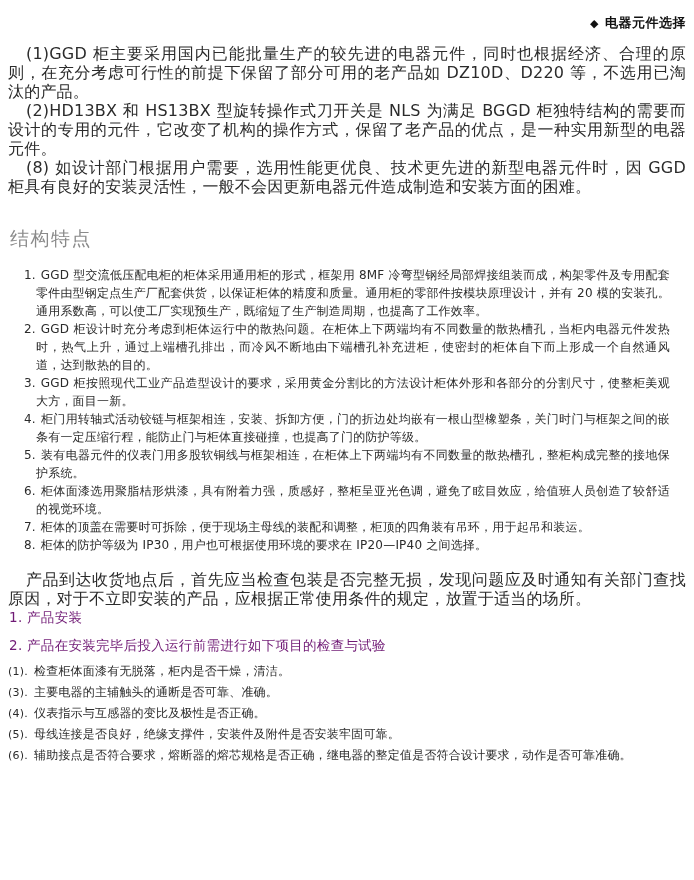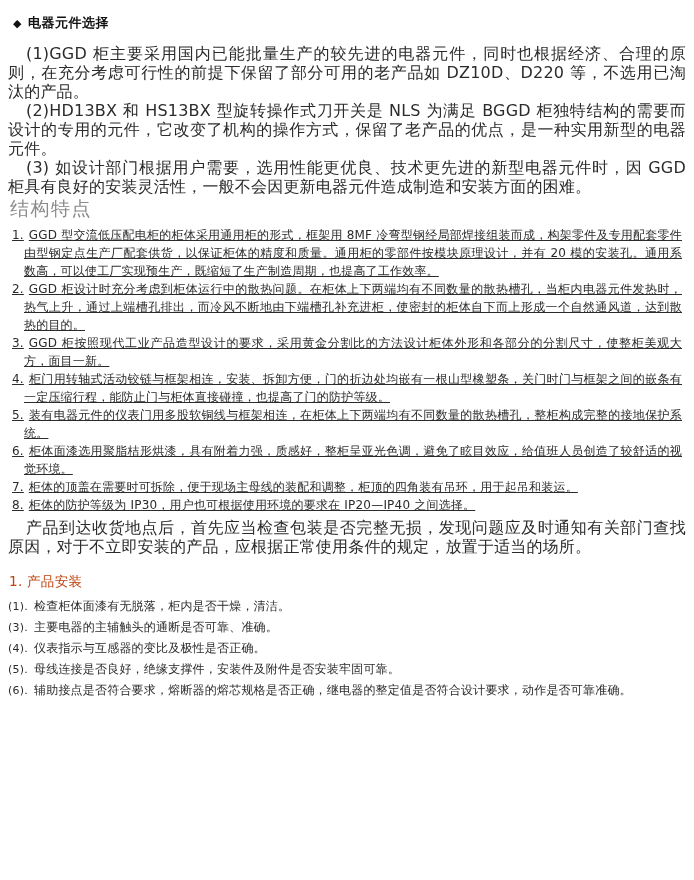"◆ 电器元件选择" .sec-title { text-align: none -> right }
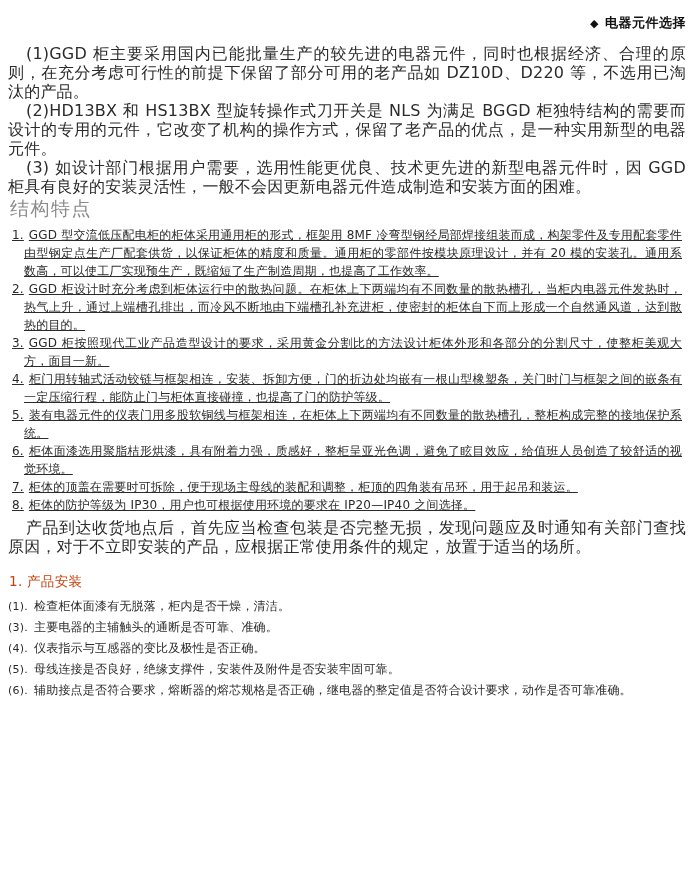"(3) 如设计部门根据用户需要，选用性能更优良、技术更先进的新型电器元件时，因" p.para { text: 3 -> 8 }
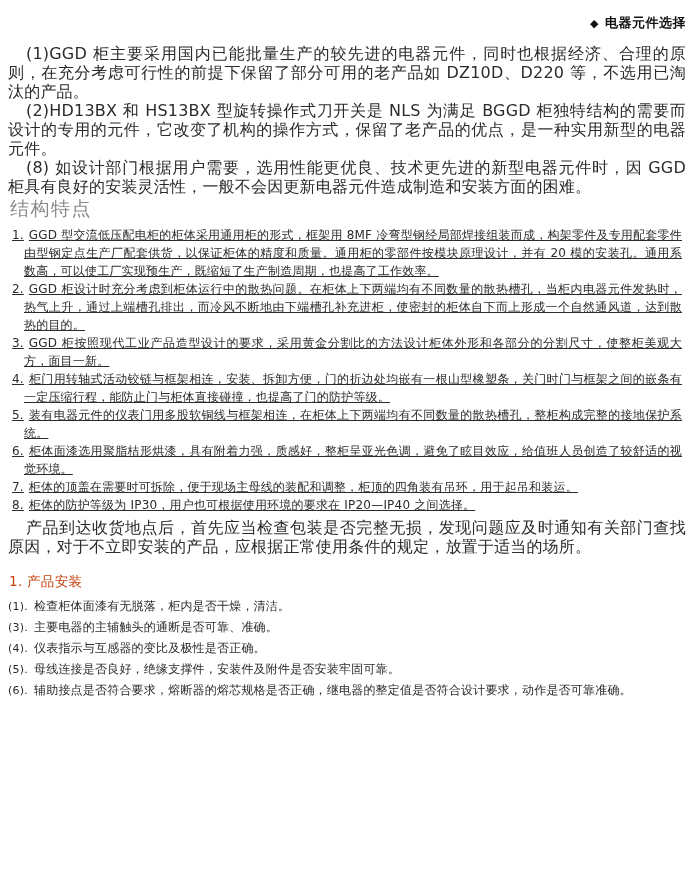"结构特点" h2.head-structure { margin-top: none -> 30px }
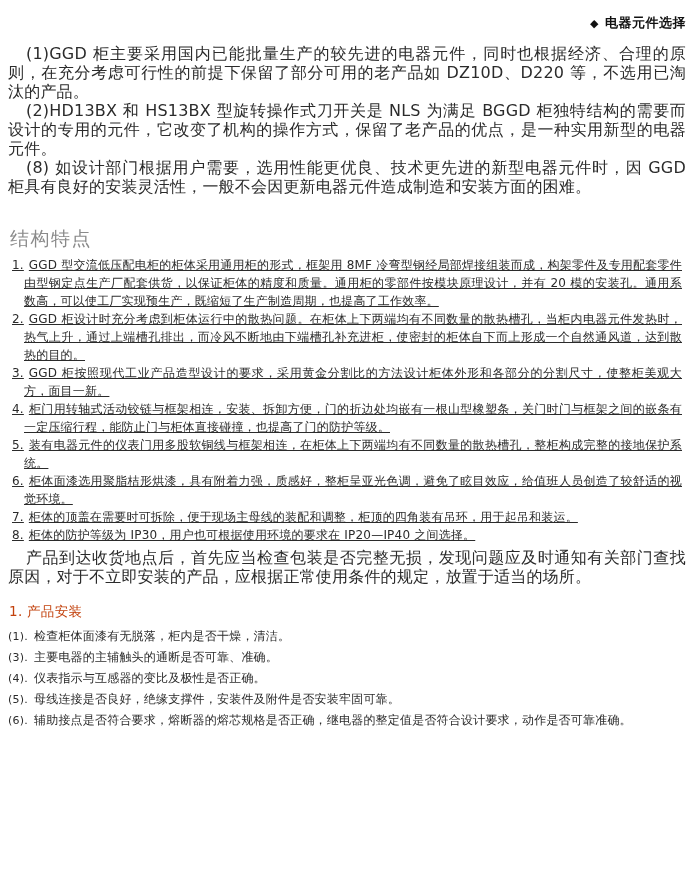"1. GGD 型交流低压配电柜的柜体采用通用柜的形式，框架用 8MF" .slist { margin: 4px -> 16px; text-decoration: underline -> none }
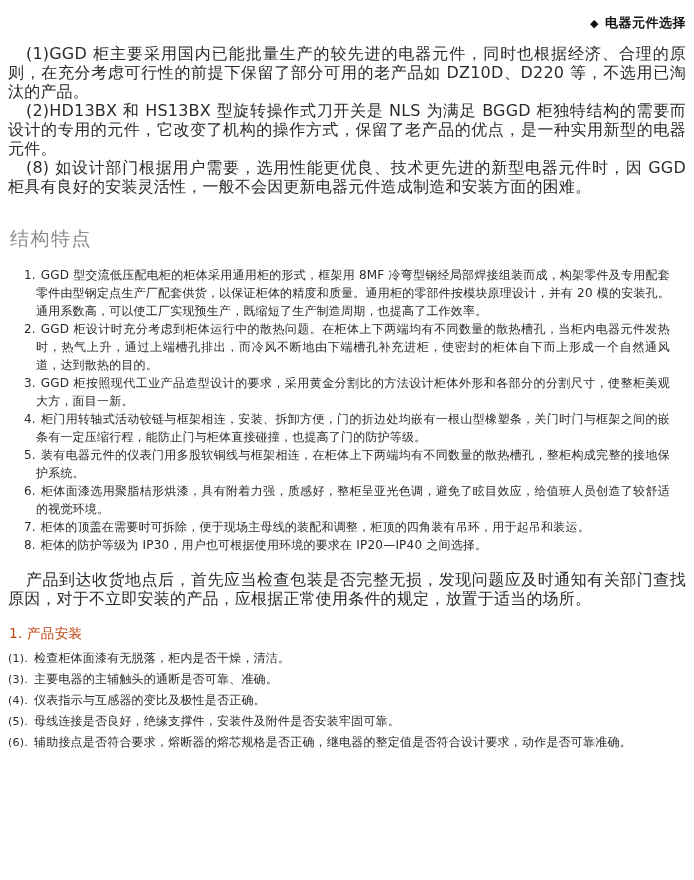"1. 产品安装" h3.sub-head { color: #c2410c -> #701a75; margin: 16px 0 6px 1px -> 0 0 6px 1px }
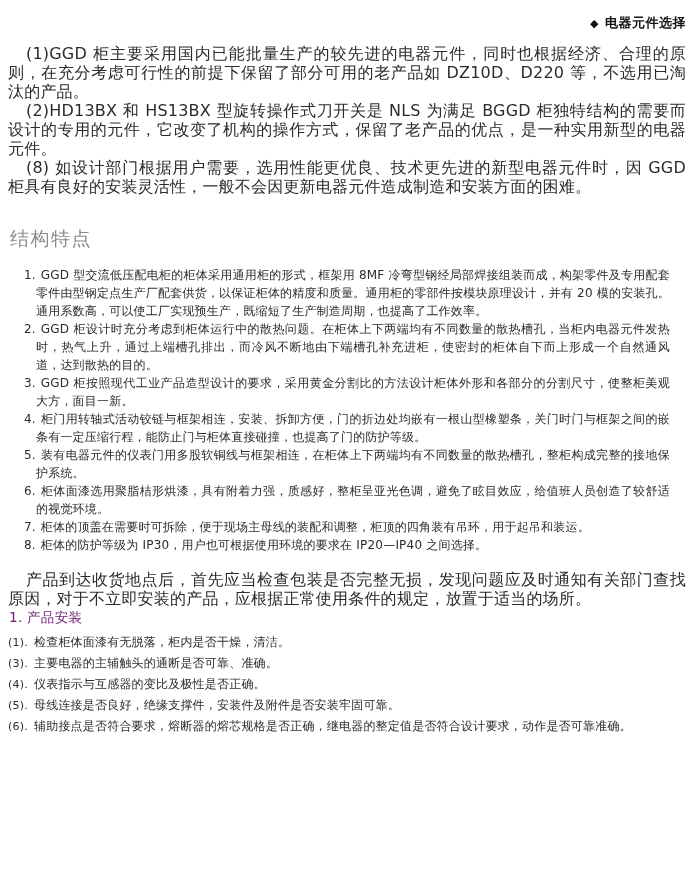"2. 产品在安装完毕后投入运行前需进行如下项目的检查与试验" h3.sub-head { html: none -> <h3>2. 产品在安装完毕后投入运行前需进行如下项目的检查与试验</h3> }
